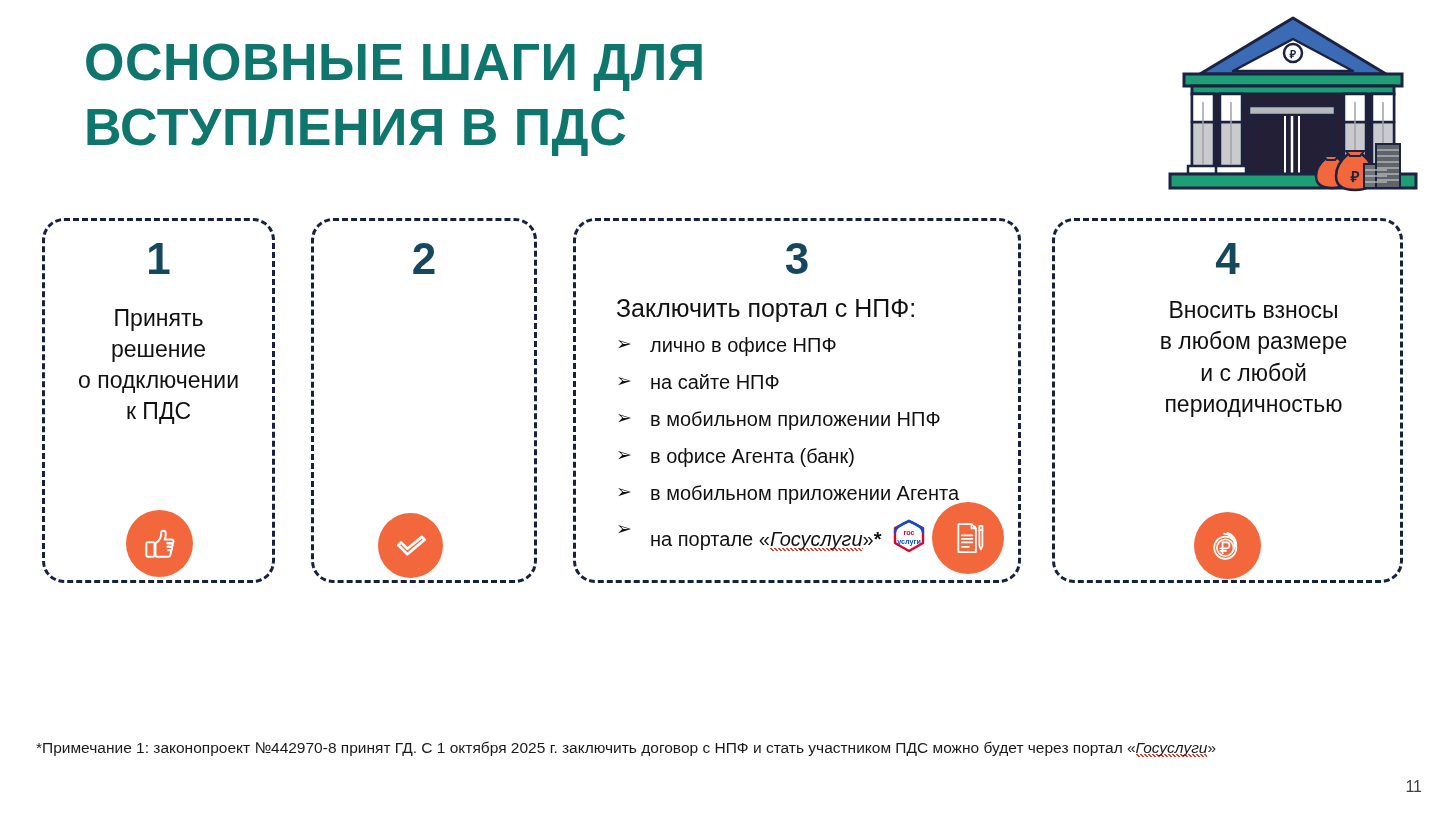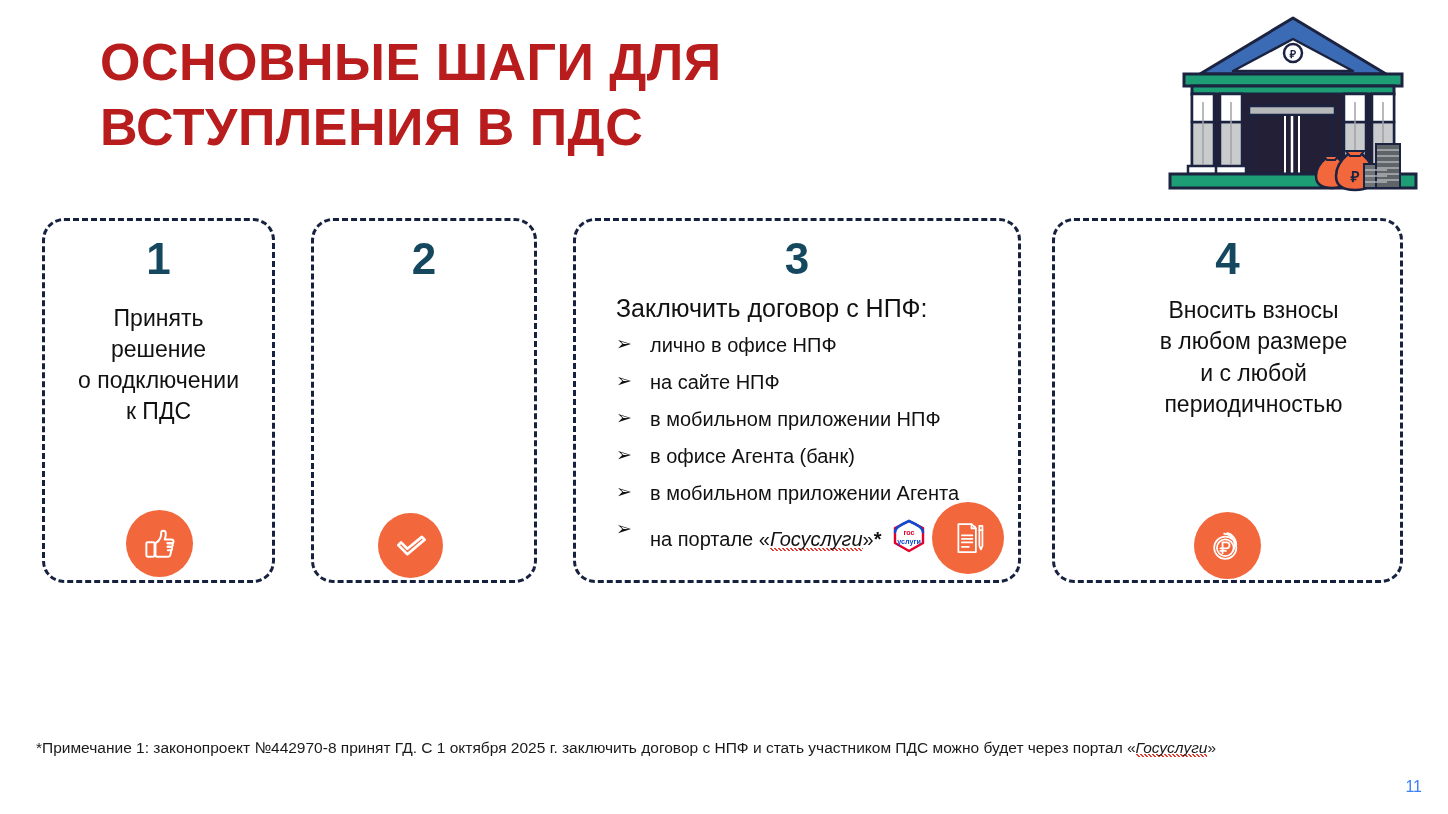"ОСНОВНЫЕ ШАГИ ДЛЯ" .slide-title { color: #b91c1c -> #0f766e; margin-left: 16px -> none }
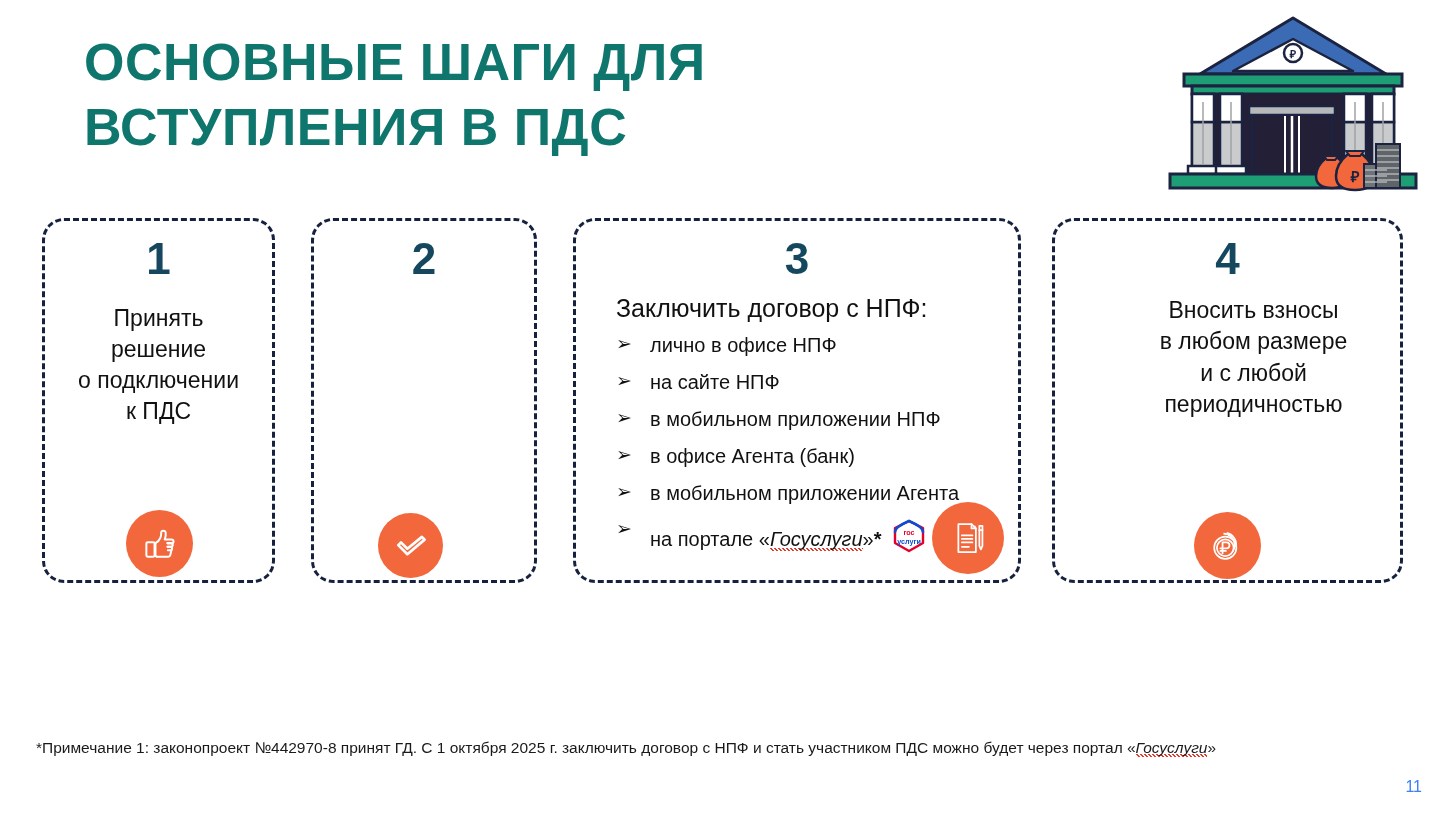"Заключить договор с НПФ:" div.card3-heading { text: договор -> портал }
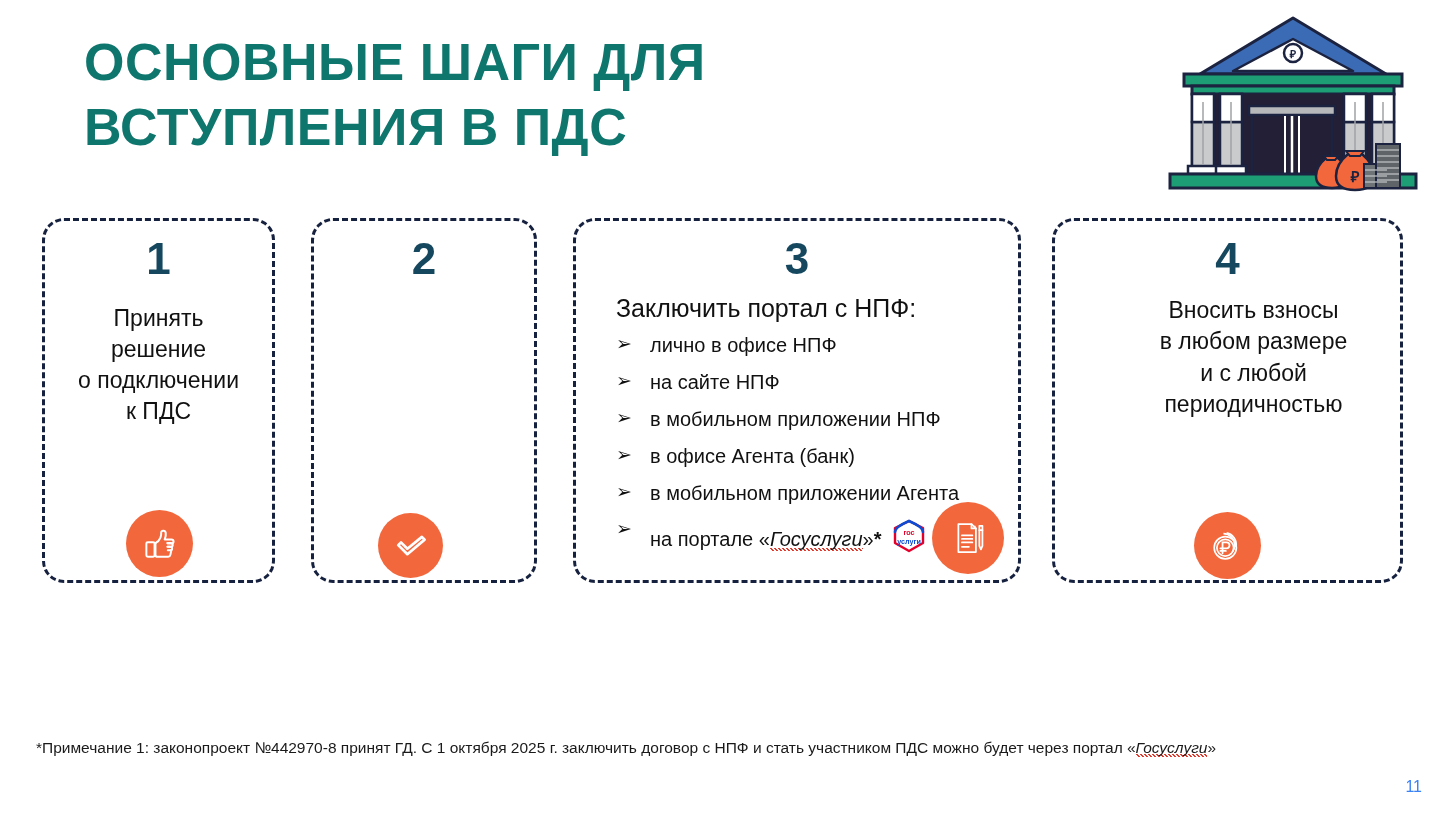"11" .page-number { color: #3b82f6 -> #404040 }
